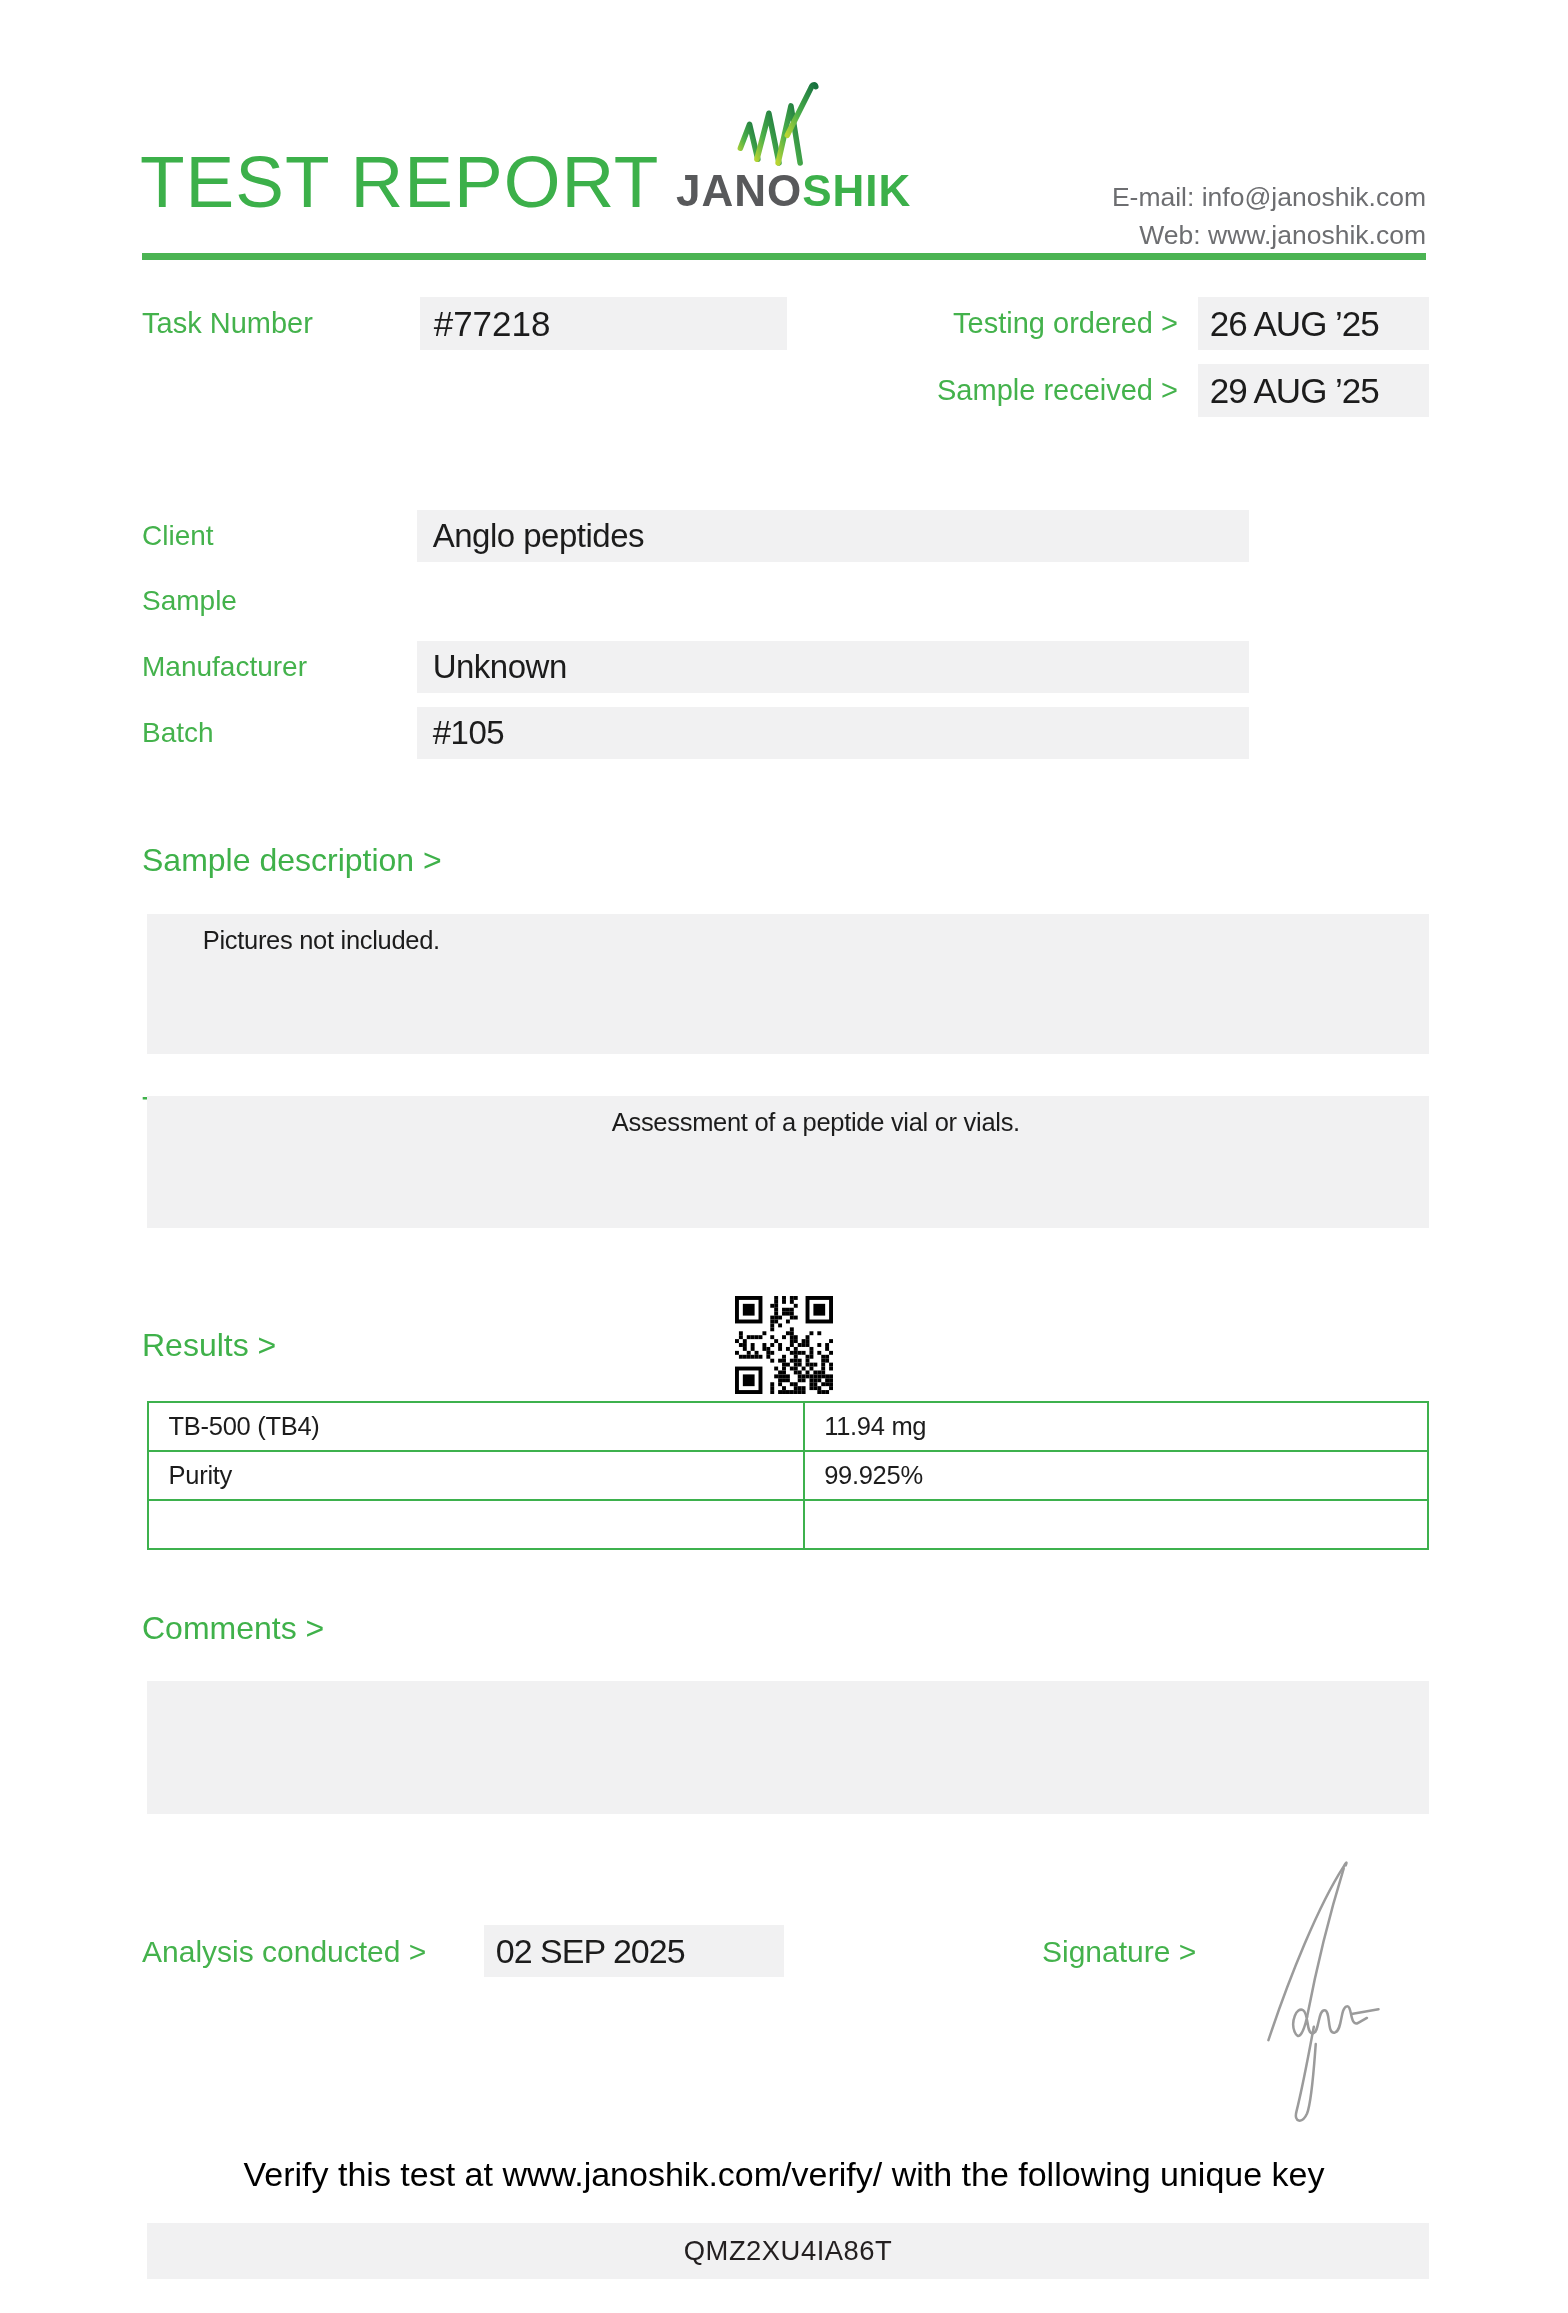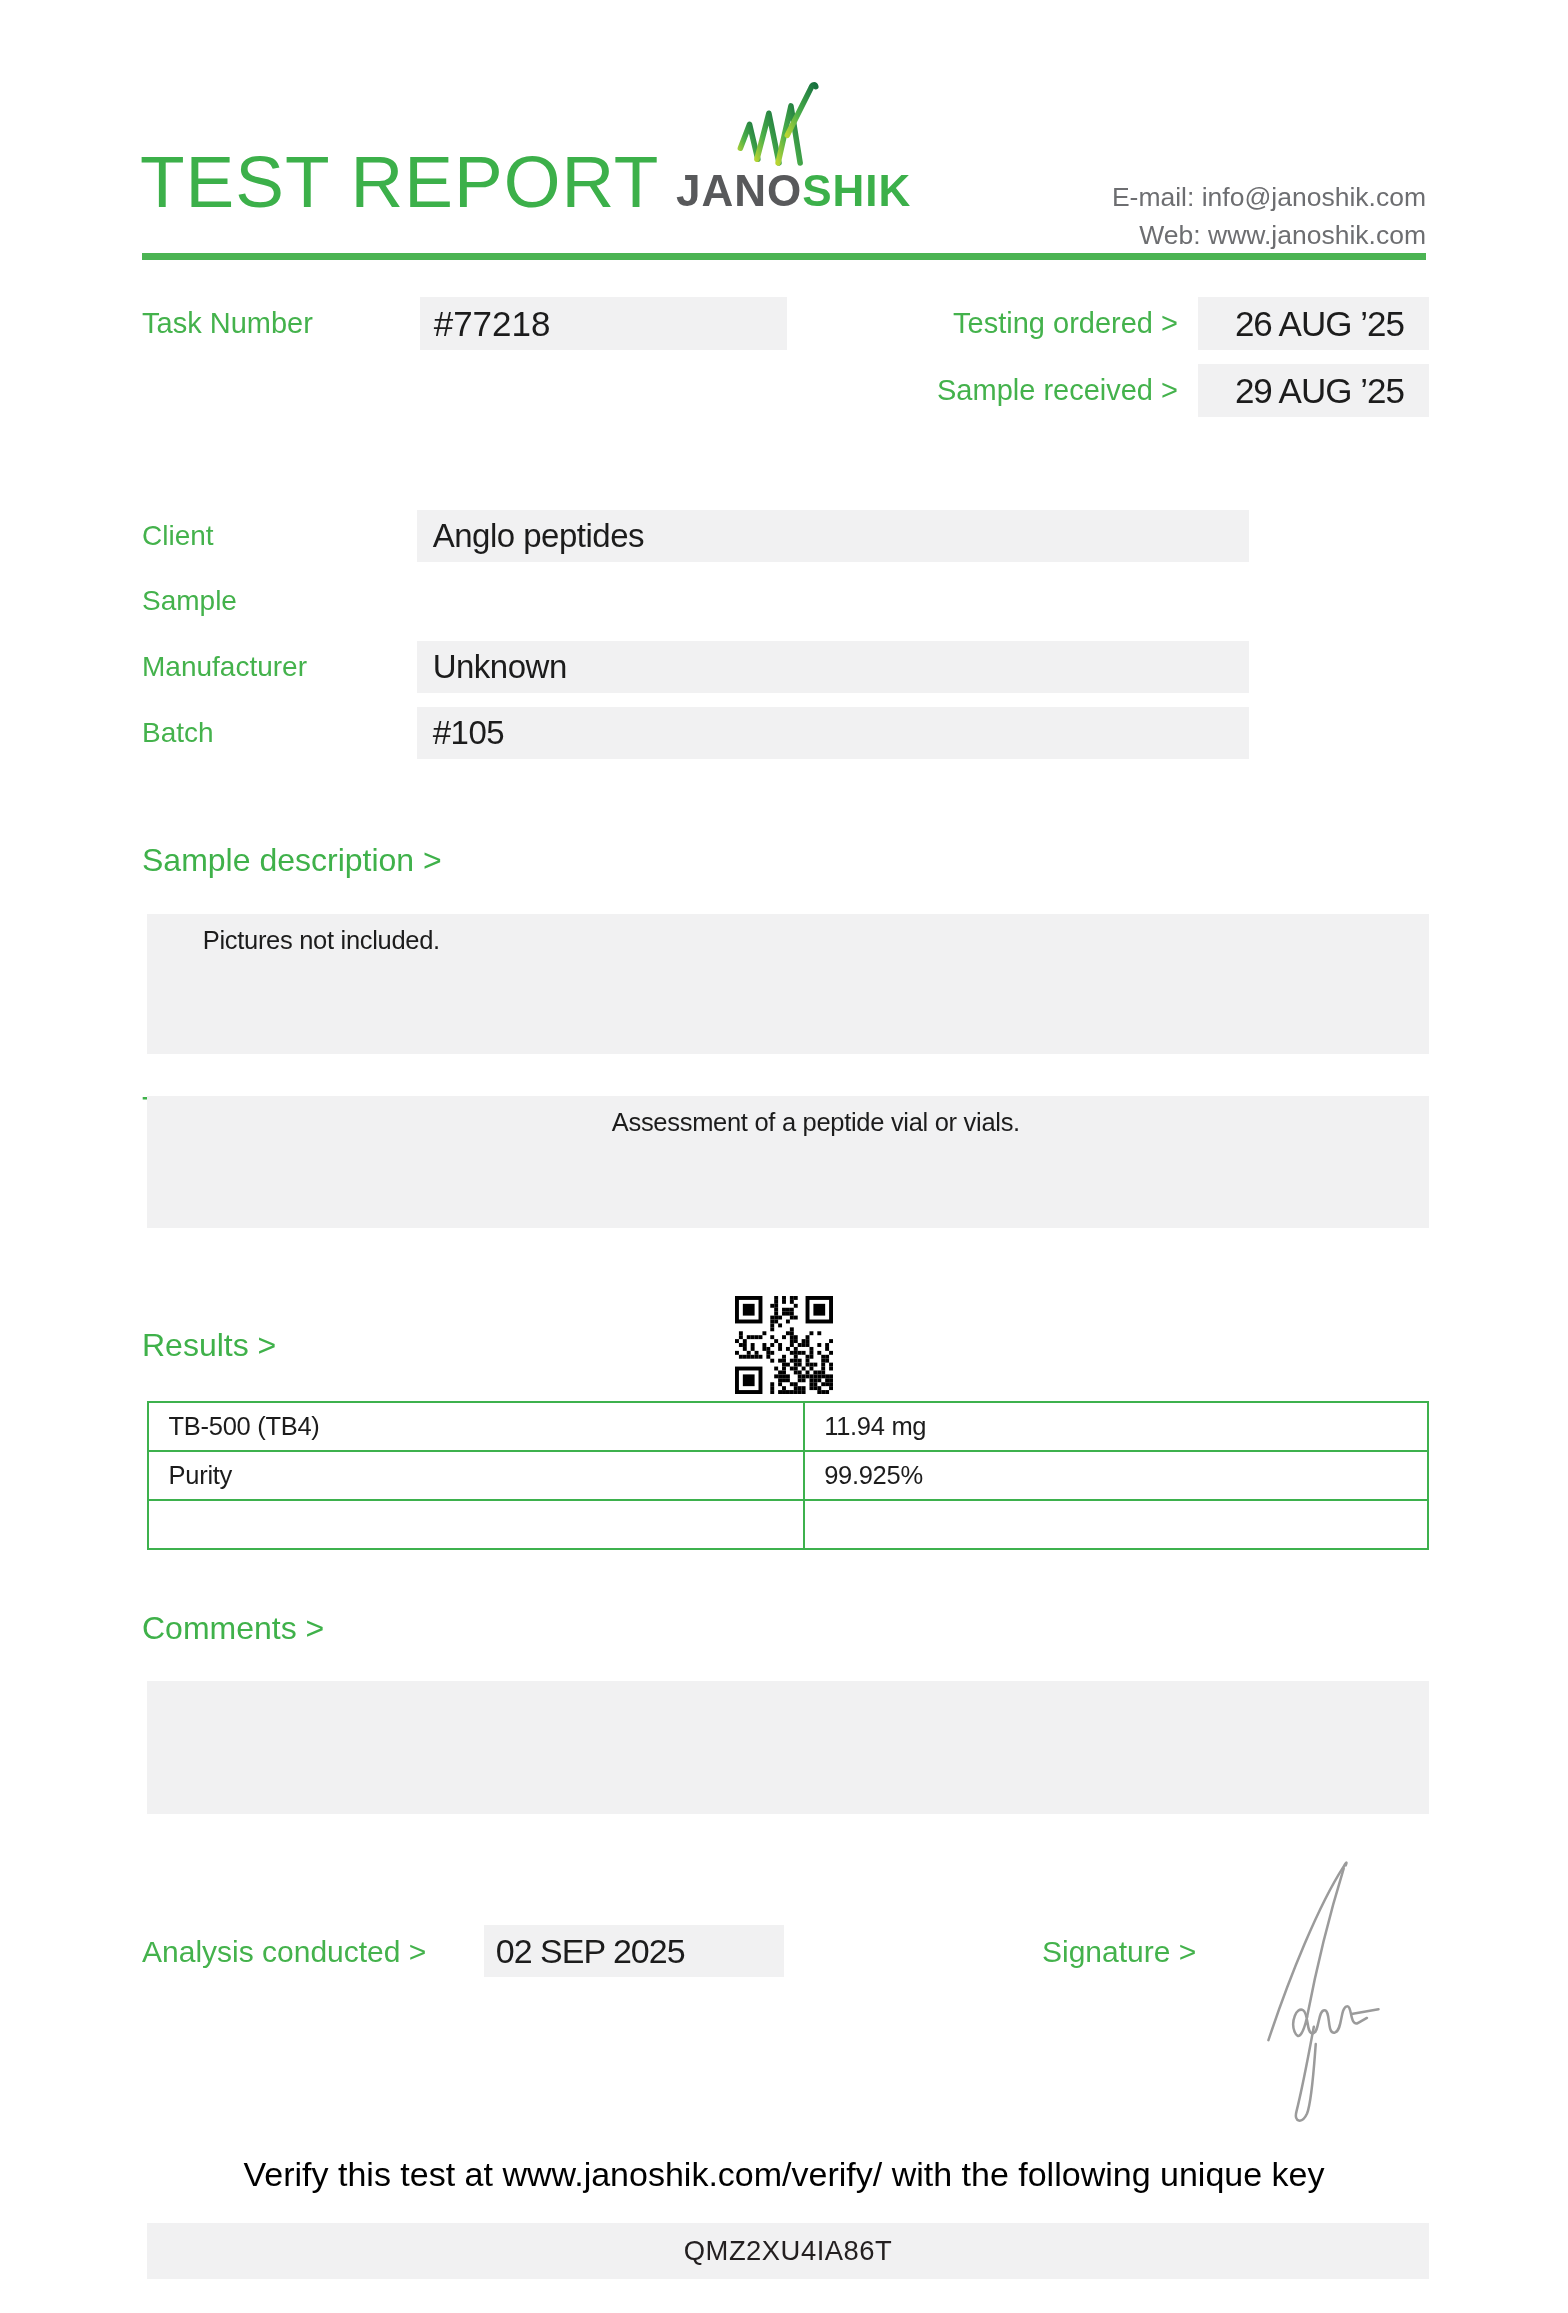"26 AUG ’25" .date-val { text-align: center -> none }
